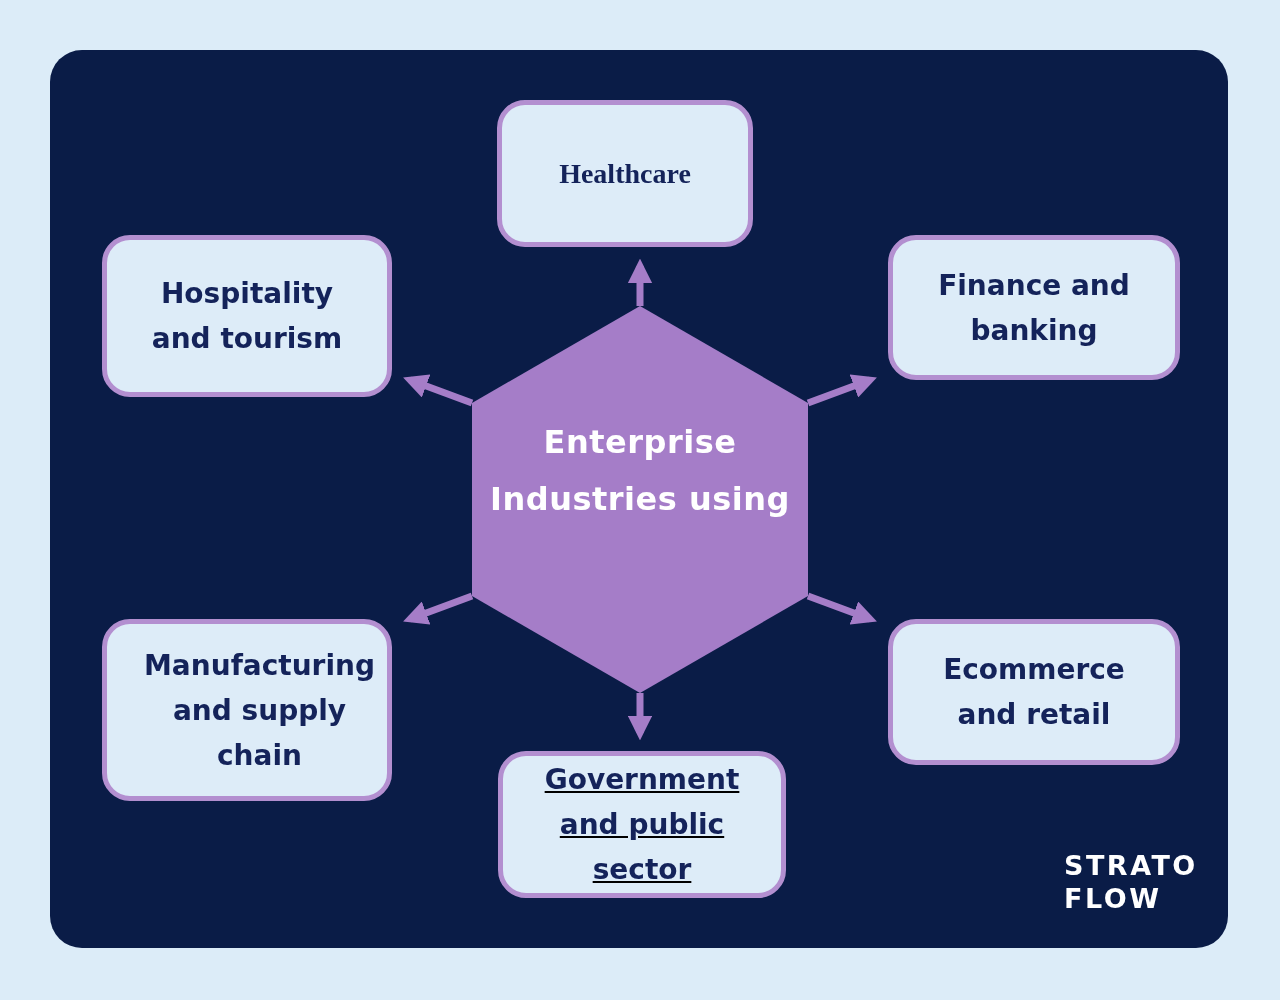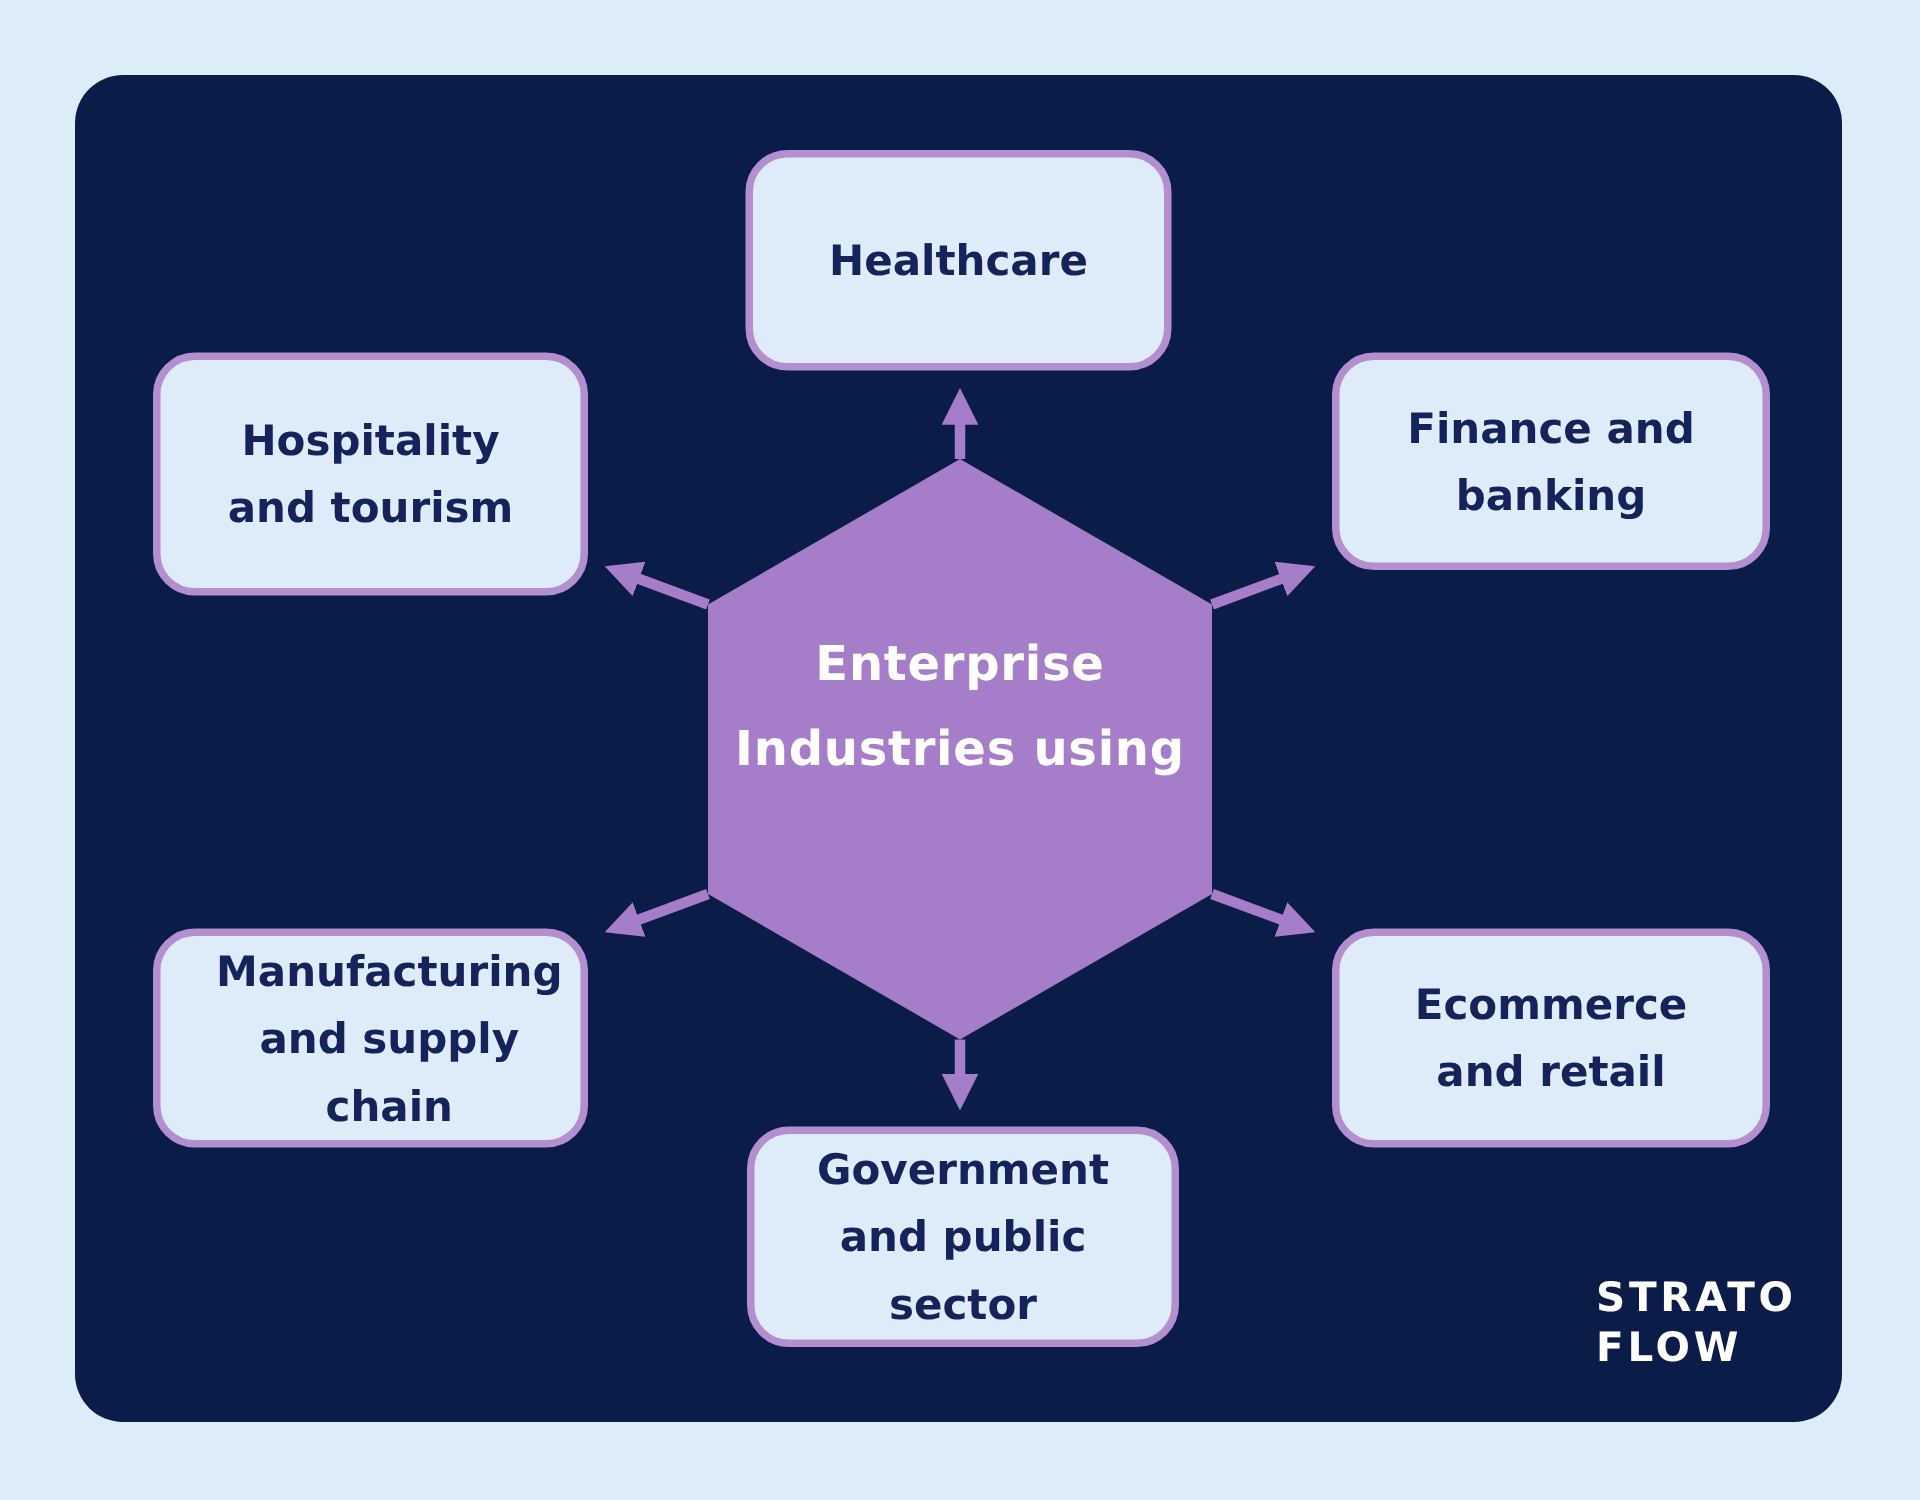"Healthcare" .node-healthcare { font-family: none -> Liberation Serif, serif; width: 284px -> 256px }
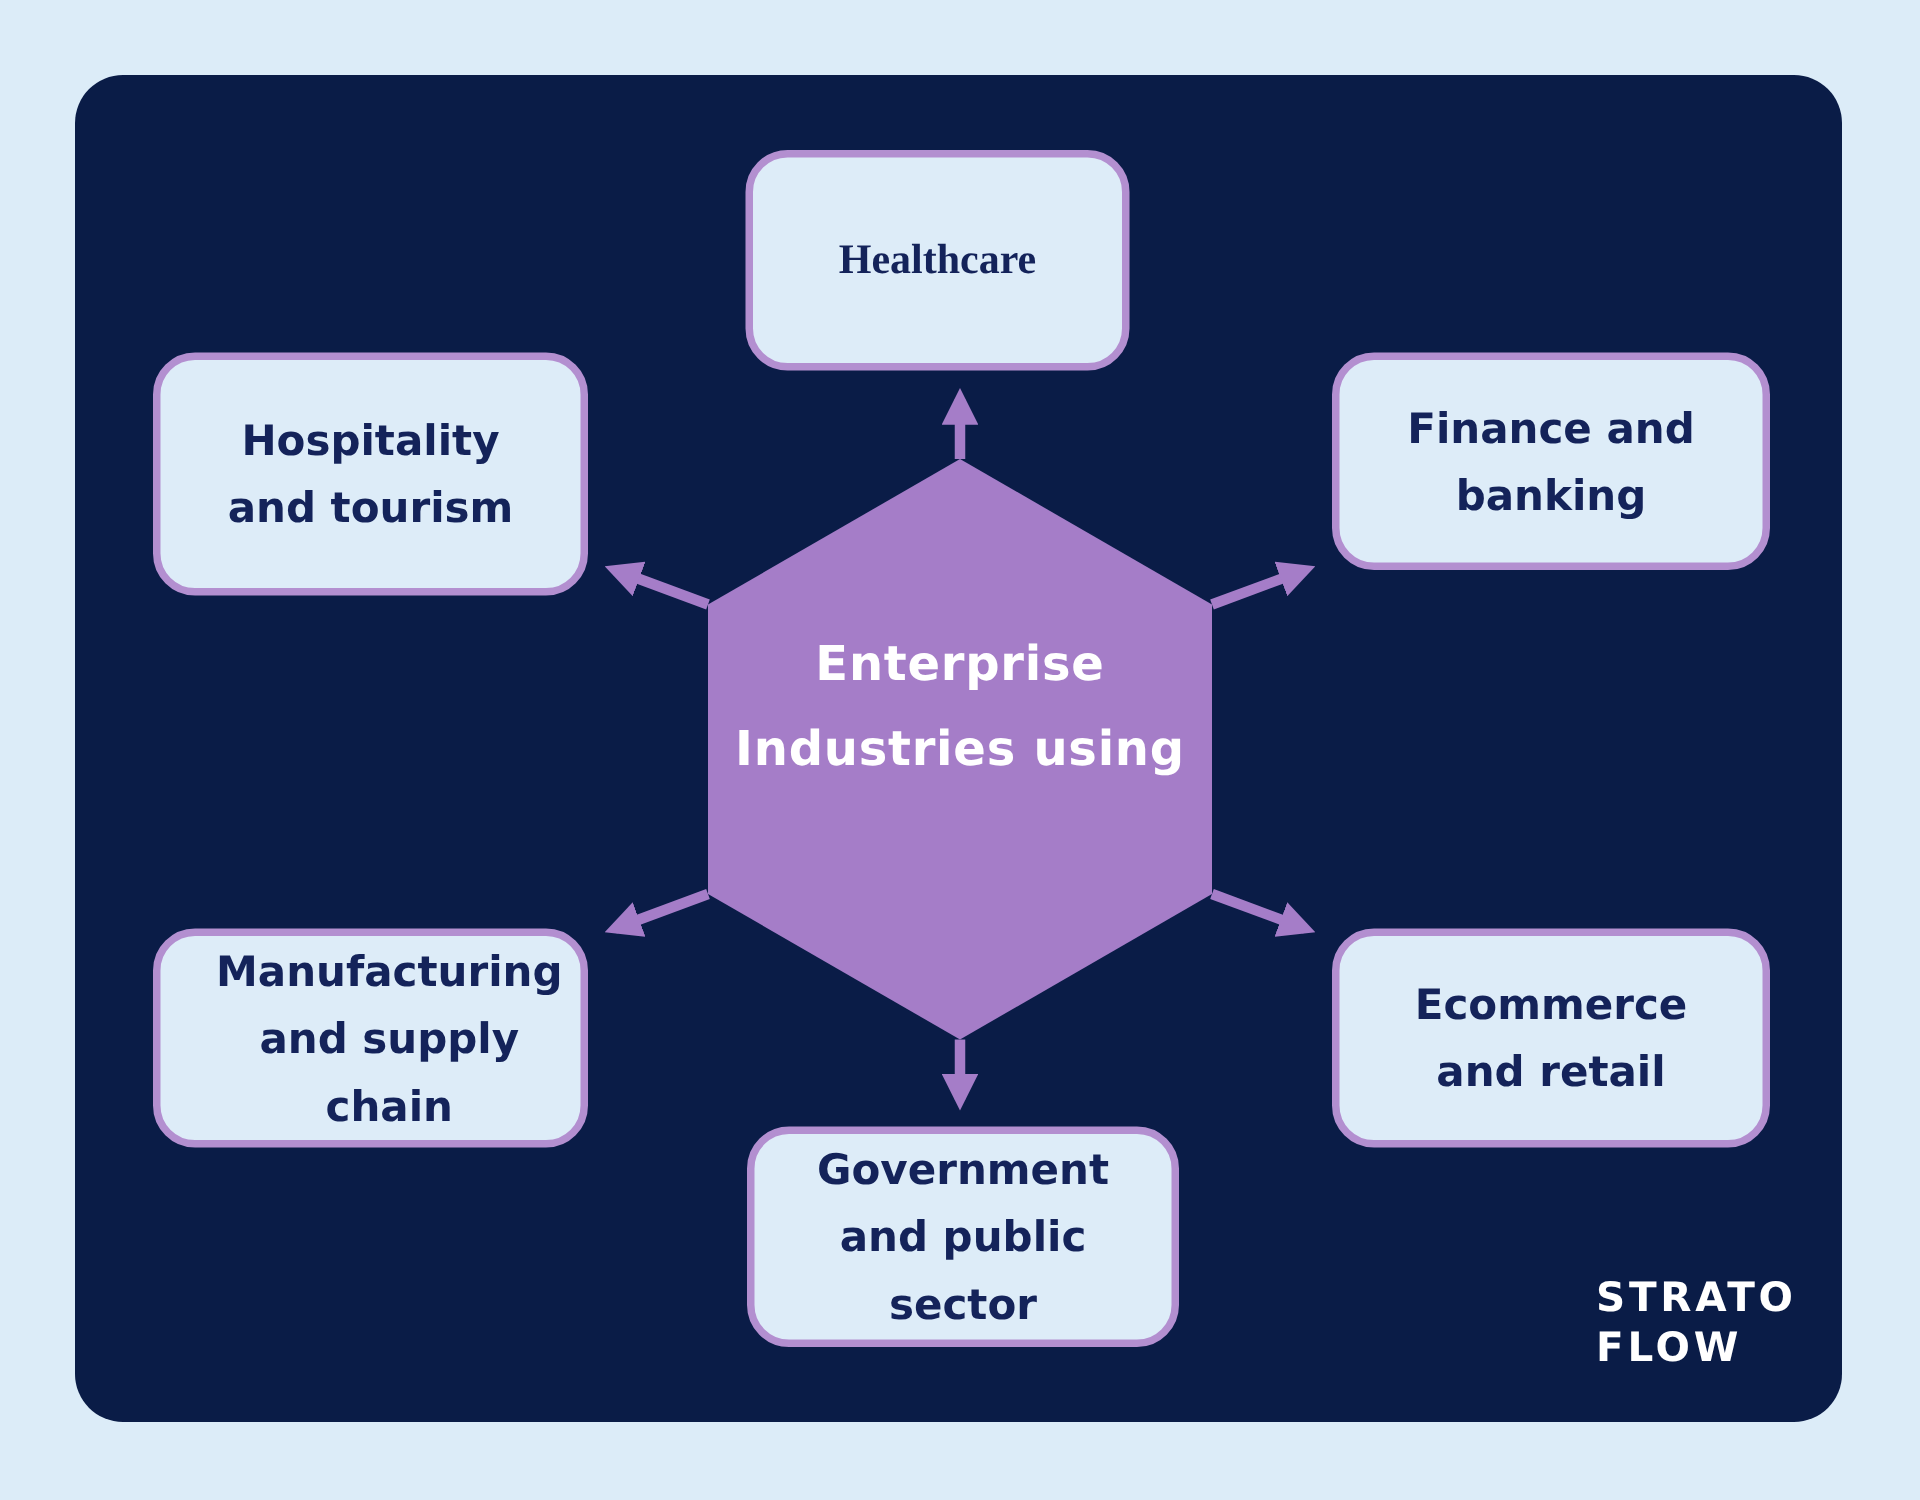"Manufacturing" .node-manufacturing { height: 146px -> 182px }
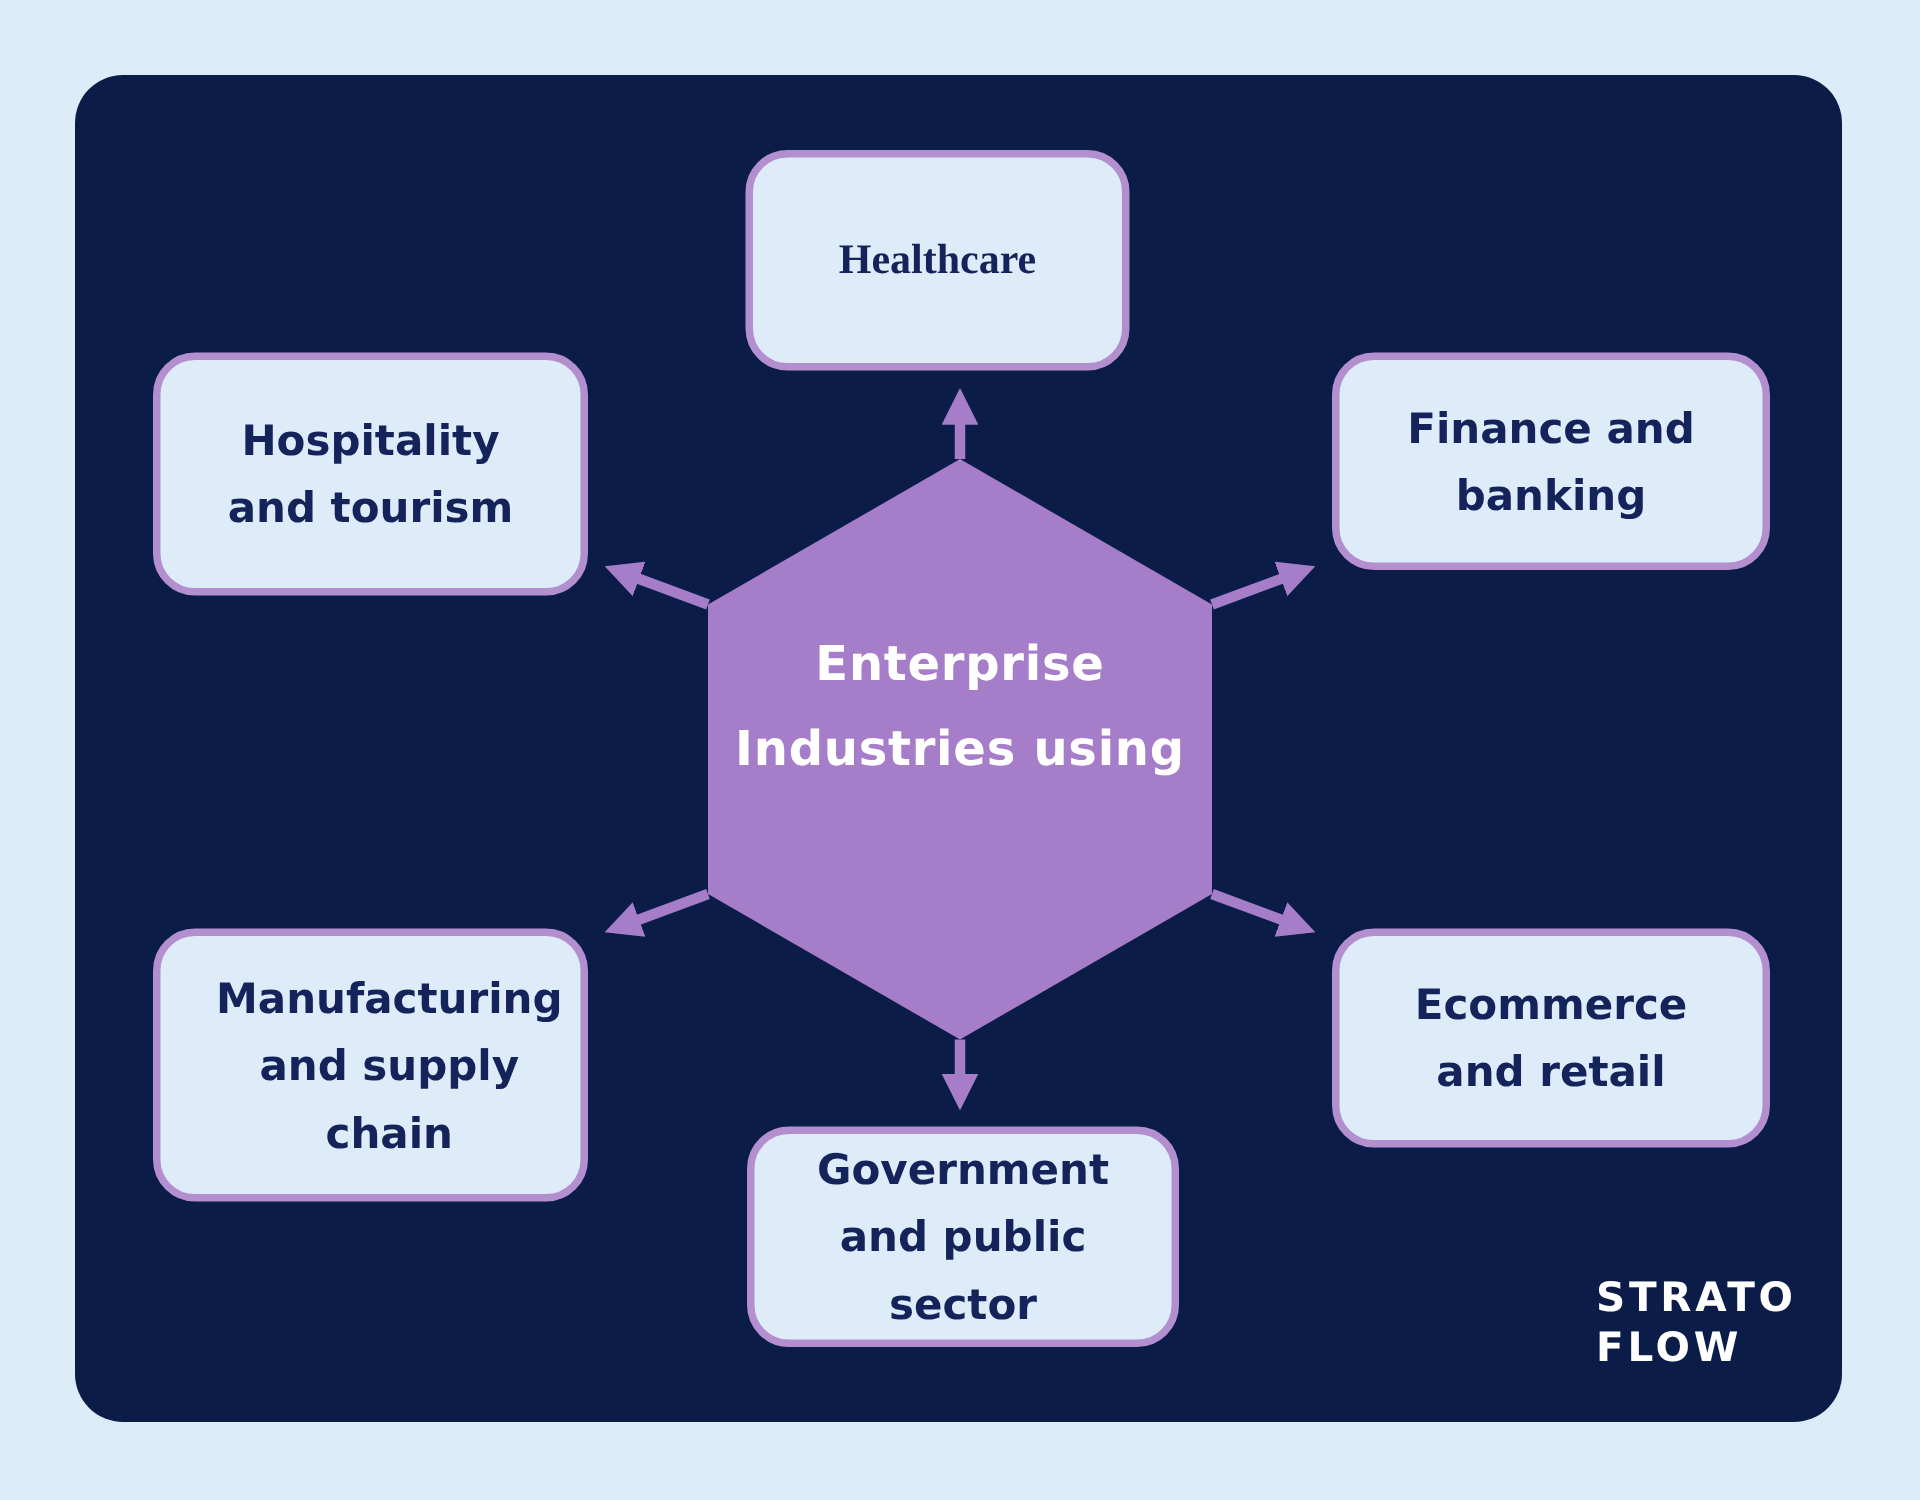"Government" .node-government { text-decoration: none -> underline }
